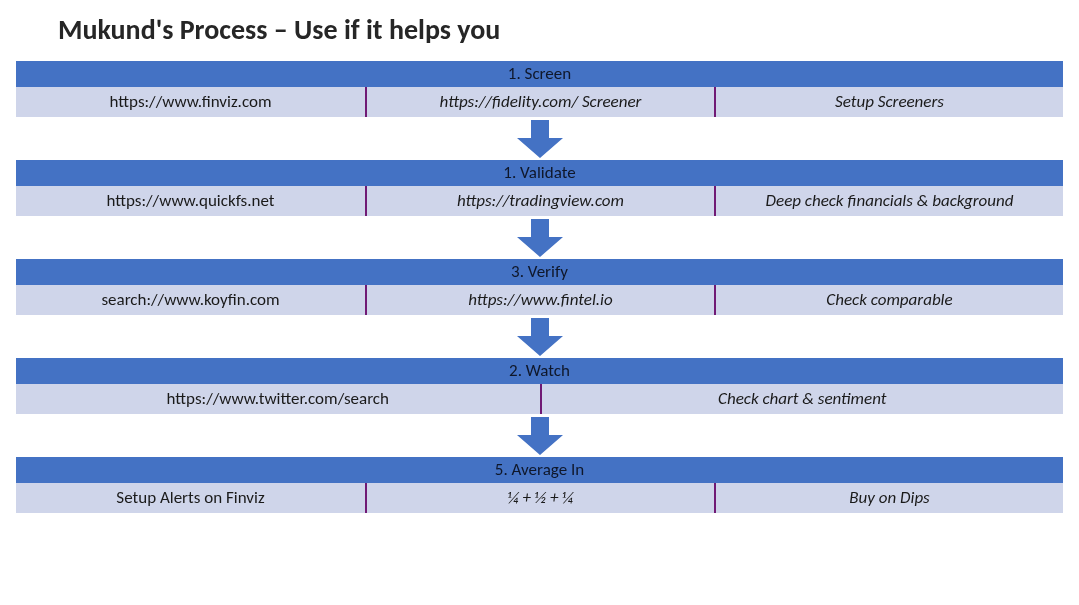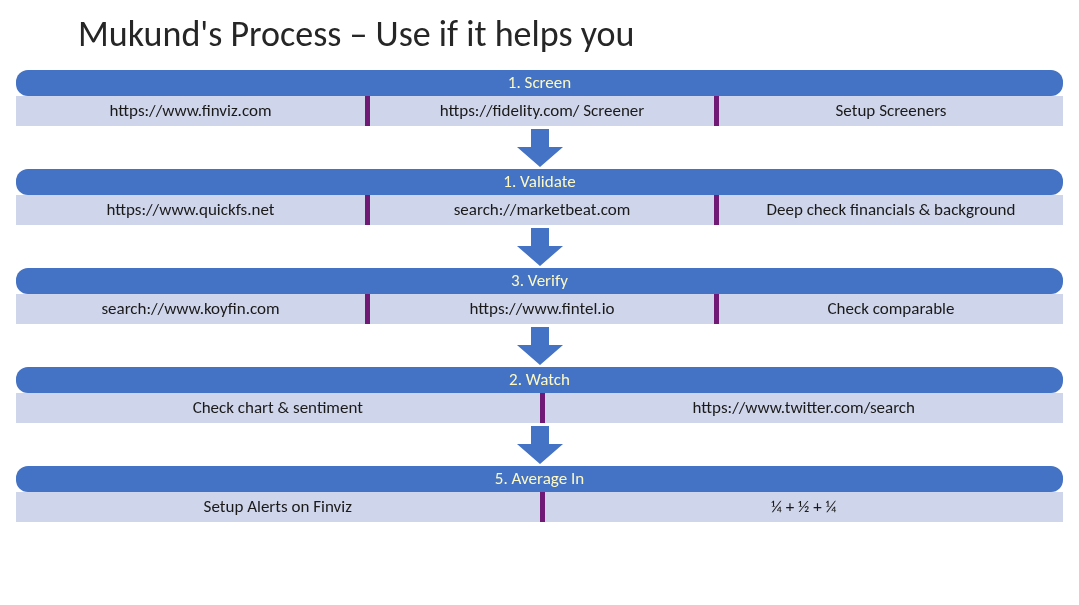"Mukund's Process – Use if" .title { font-size: 36px -> 28px; font-weight: 400 -> 700; margin-left: 62px -> 42px }
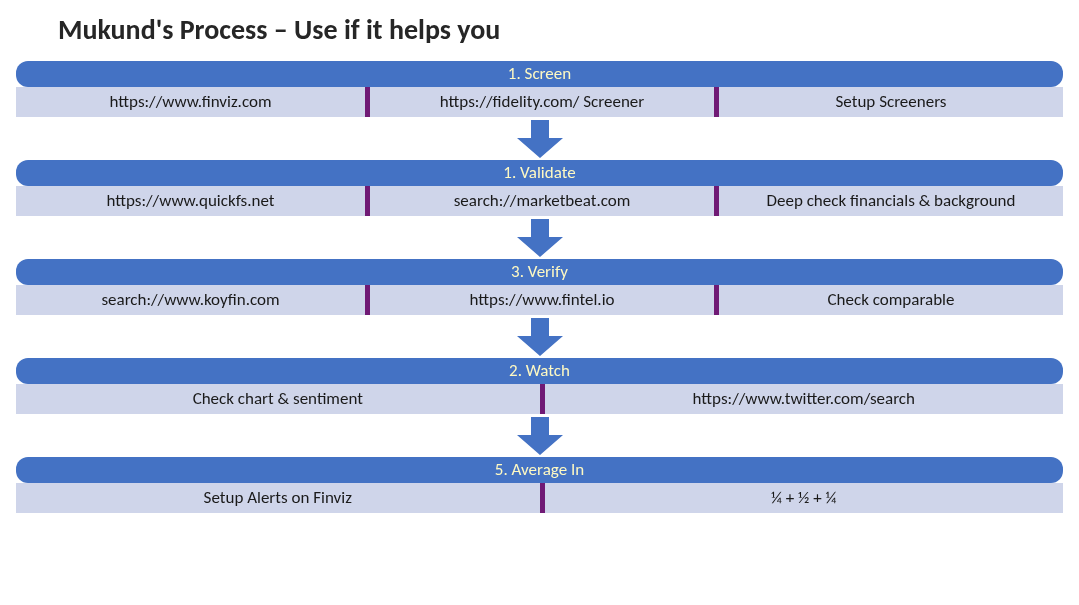"1. Screen" .step-header { border-radius: 12px -> none; color: #fef9c3 -> #0f172a }
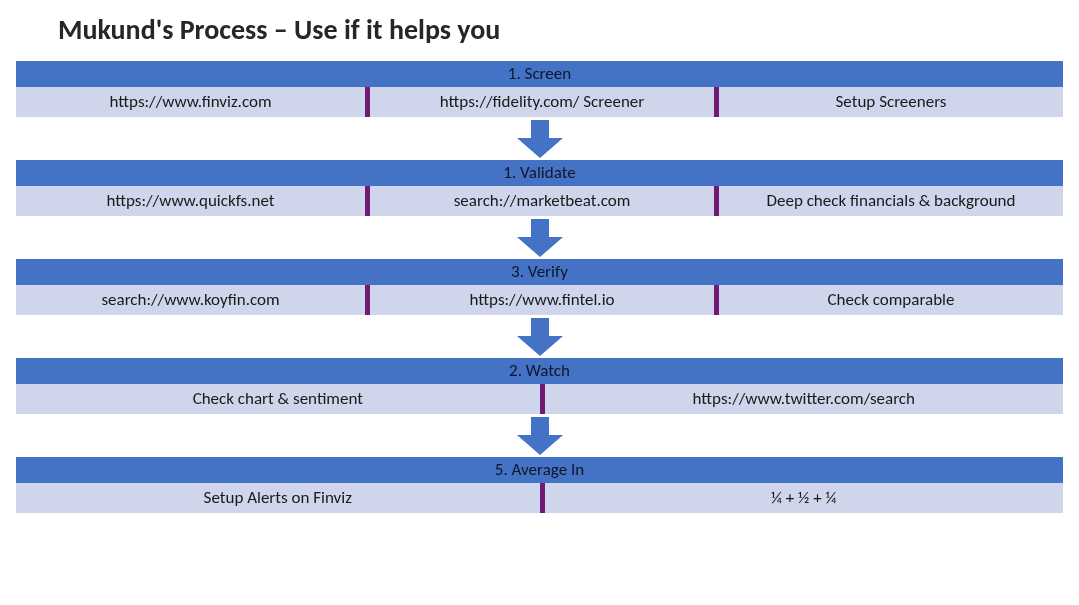"https://fidelity.com/ Screener" .cell + .cell { border-left: 5px solid #701a75 -> 2px solid #701a75; font-style: none -> italic }
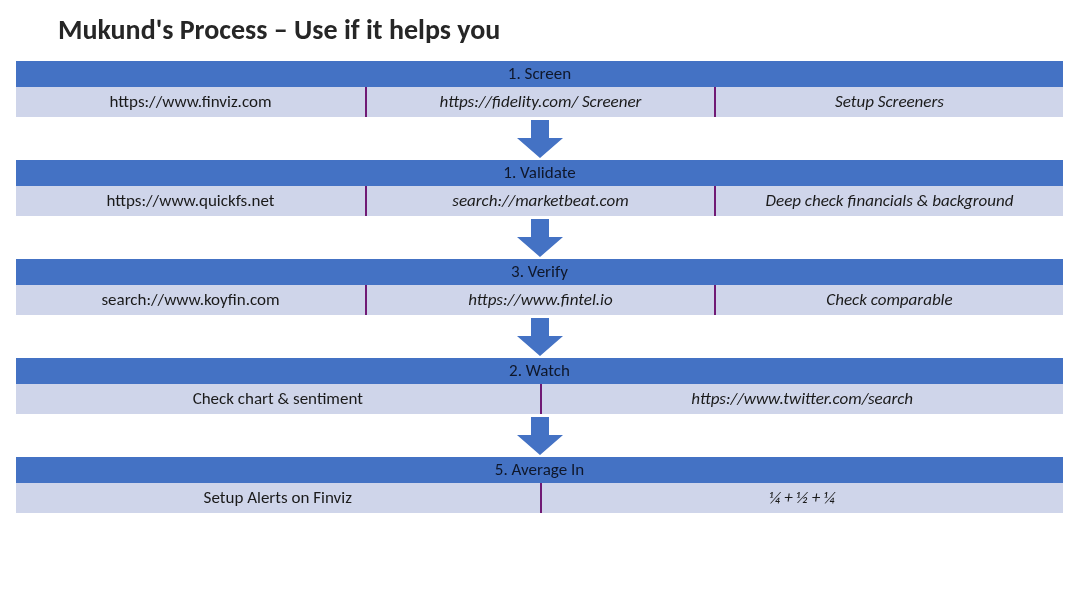"search://marketbeat.com" div.cell { text: search://marketbeat.com -> https://tradingview.com }
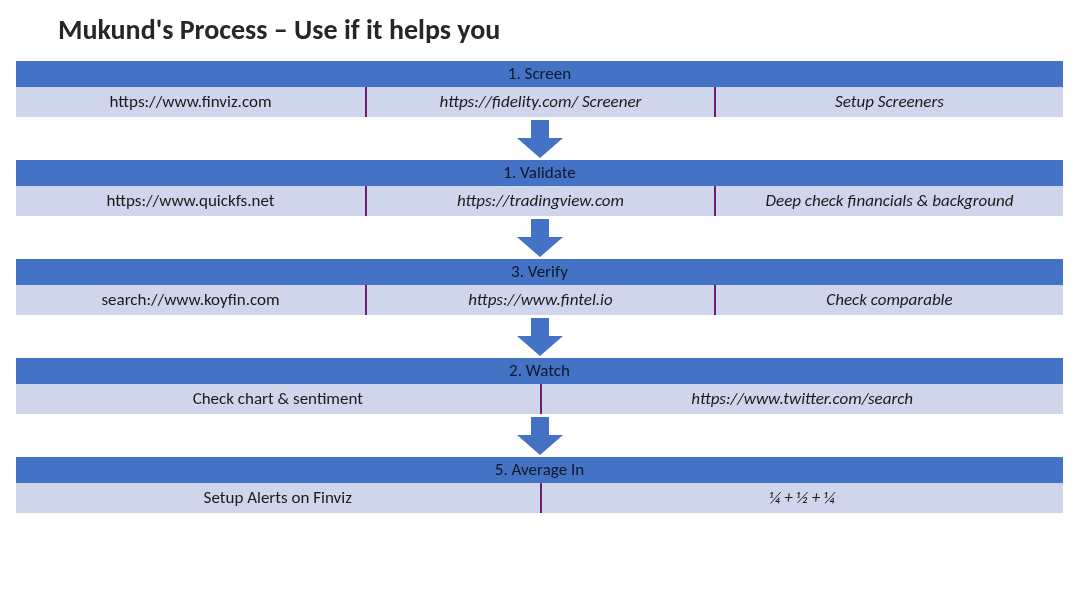"Check chart & sentiment" div.cell { order: before "https://www.twitter.com/search" -> after "https://www.twitter.com/search" }
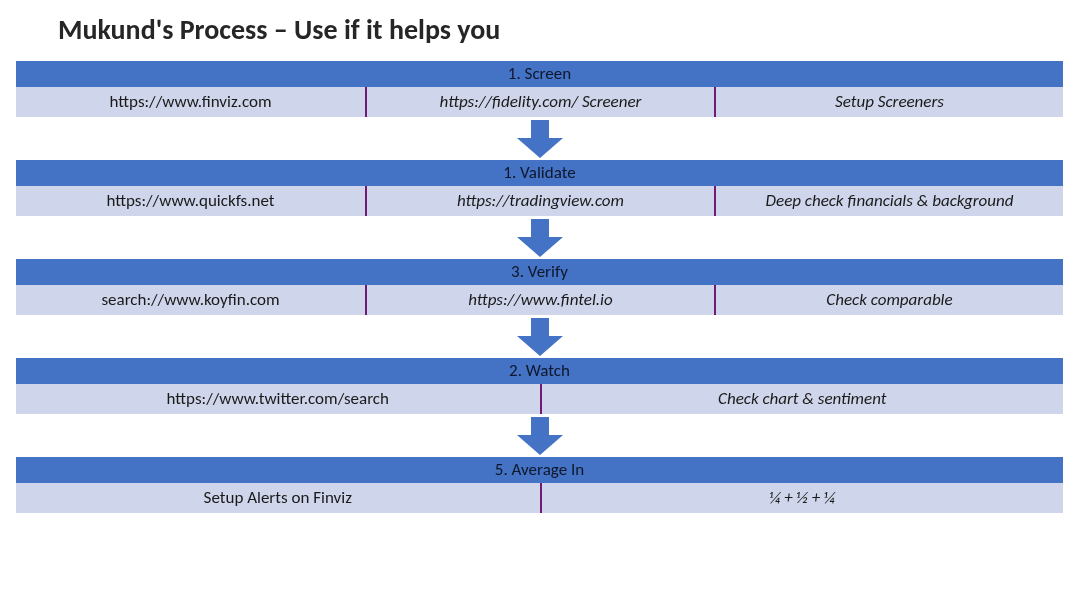"Buy on Dips" div.cell { html: none -> <div>Buy on Dips</div> }
